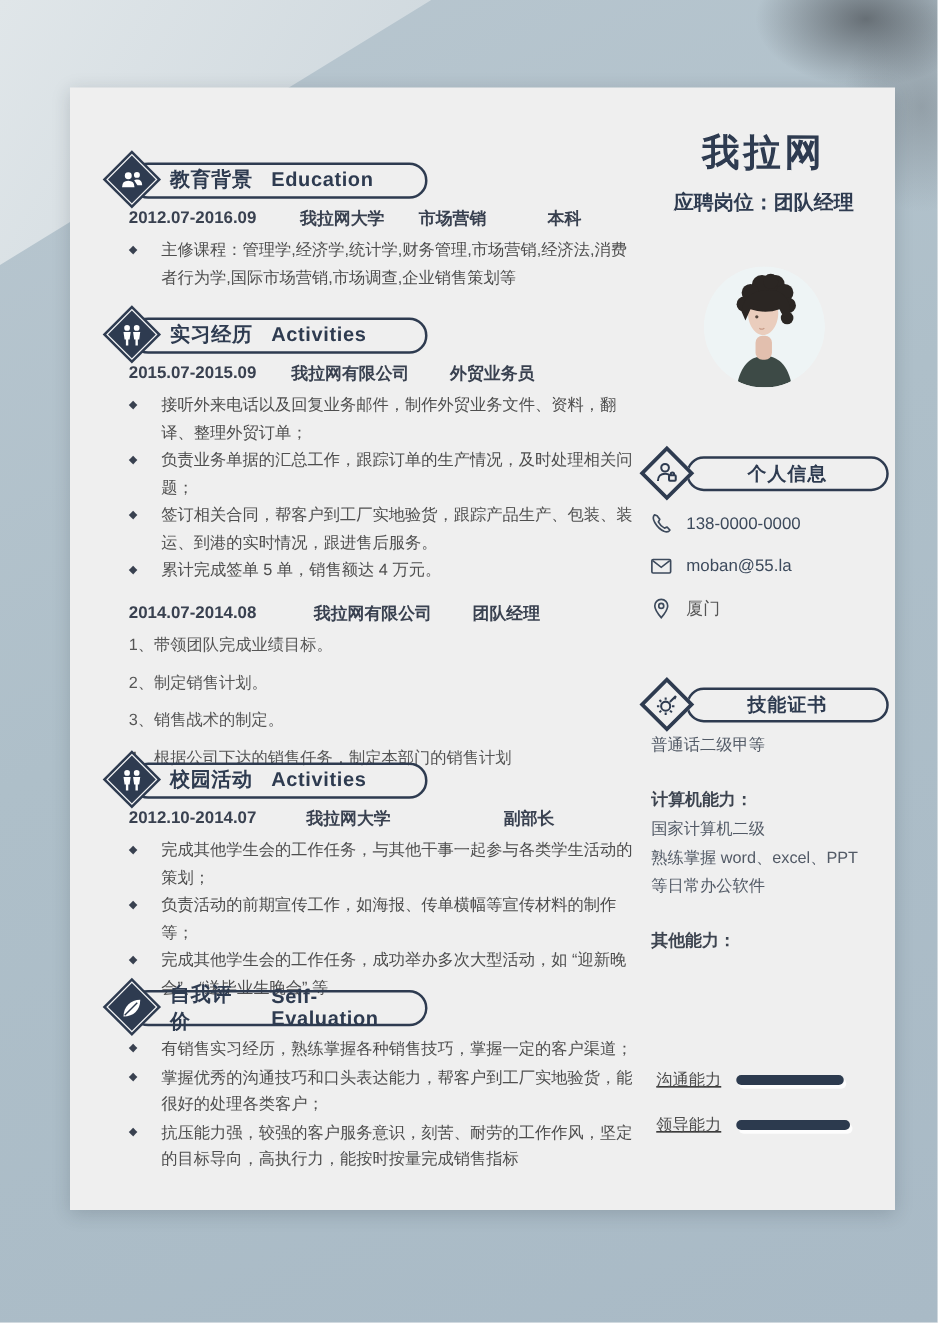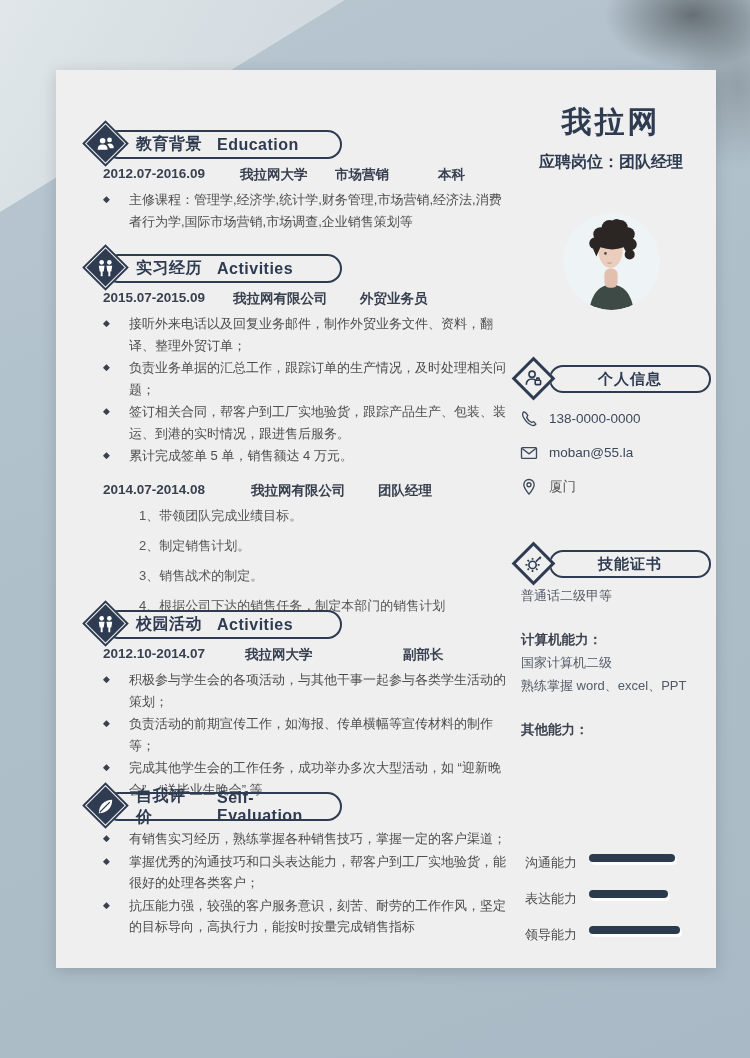"1、带领团队完成业绩目标。" .numbered div { margin-left: 36px -> none }
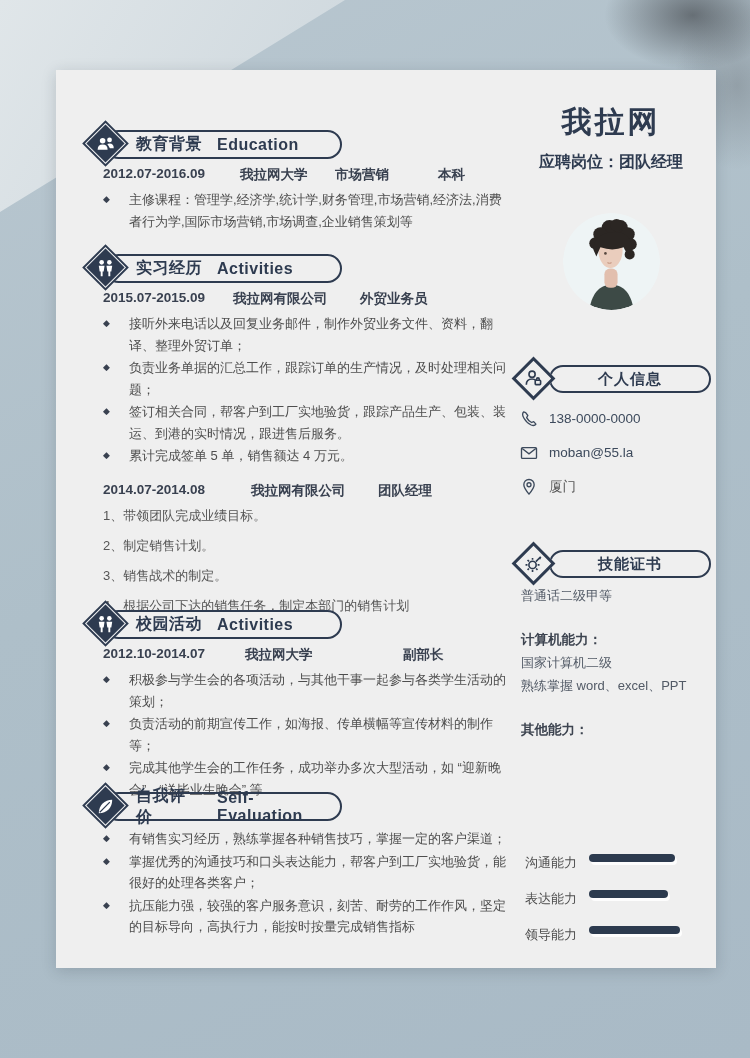"积极参与学生会的各项活动，与其他干事一起参与各类学生活动的策划；" span.b-text { text: 积极参与学生会的各项活动 -> 完成其他学生会的工作任务 }
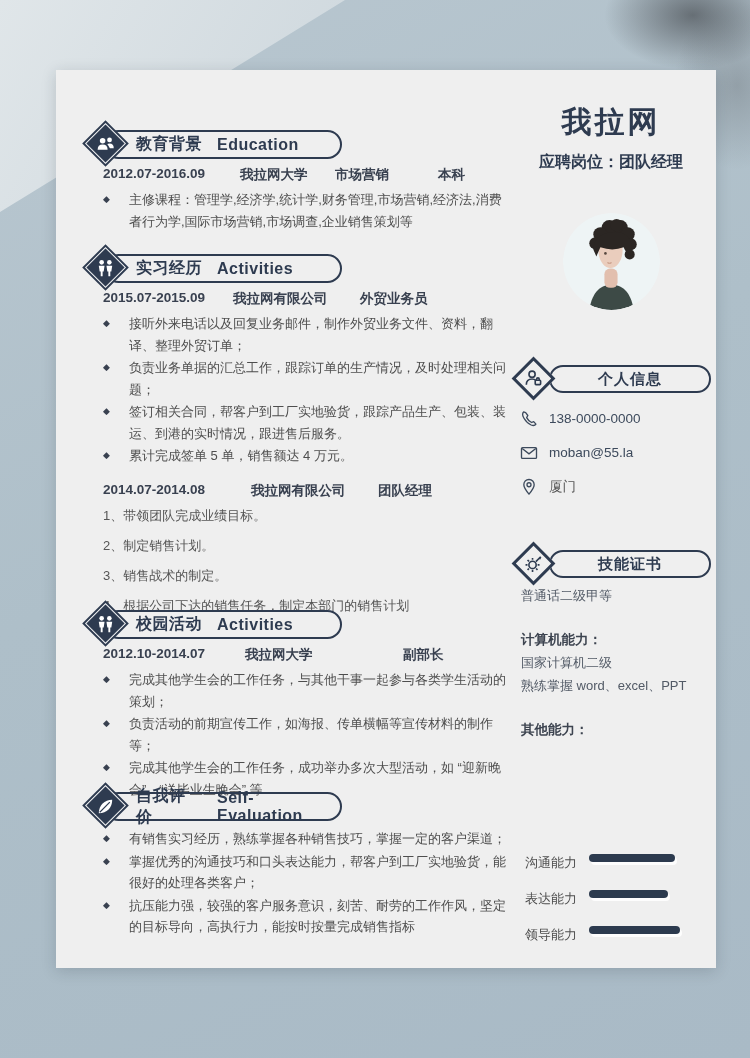"等日常办公软件" div.sk-item { html: none -> <div>等日常办公软件</div> }
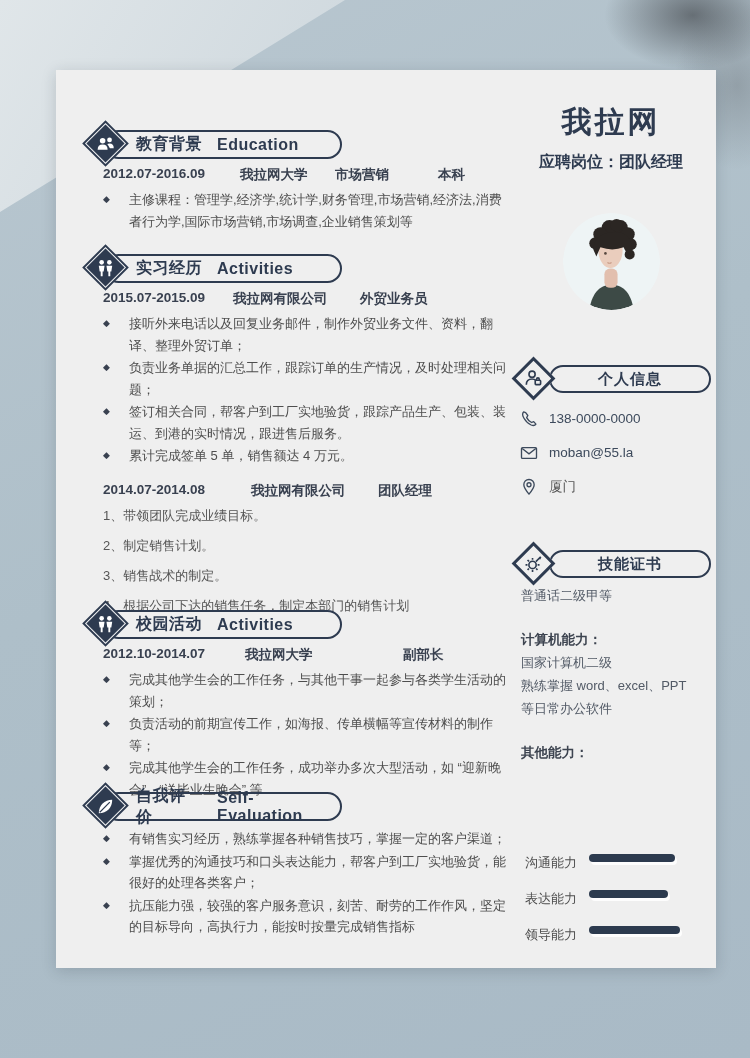"沟通能力" .bar-row { align-items: none -> center; text-decoration: none -> underline }
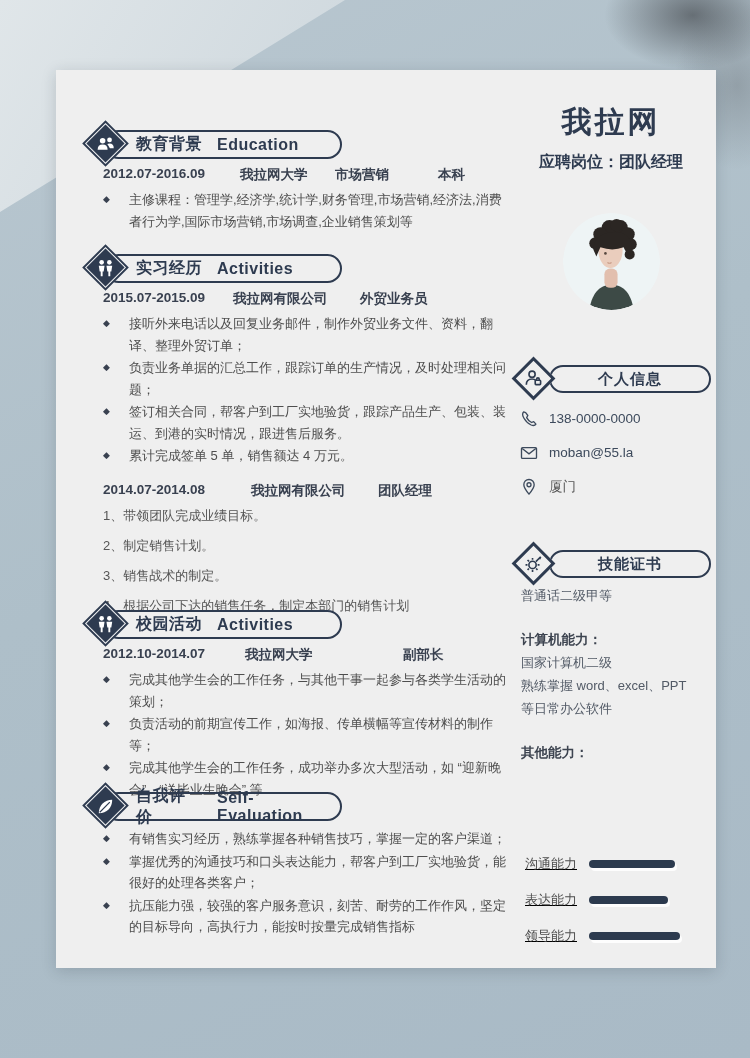"表达能力" div.bar-row { html: <div> <span>表达能力</span> <span> <span></span> </span> </div> -> none }
